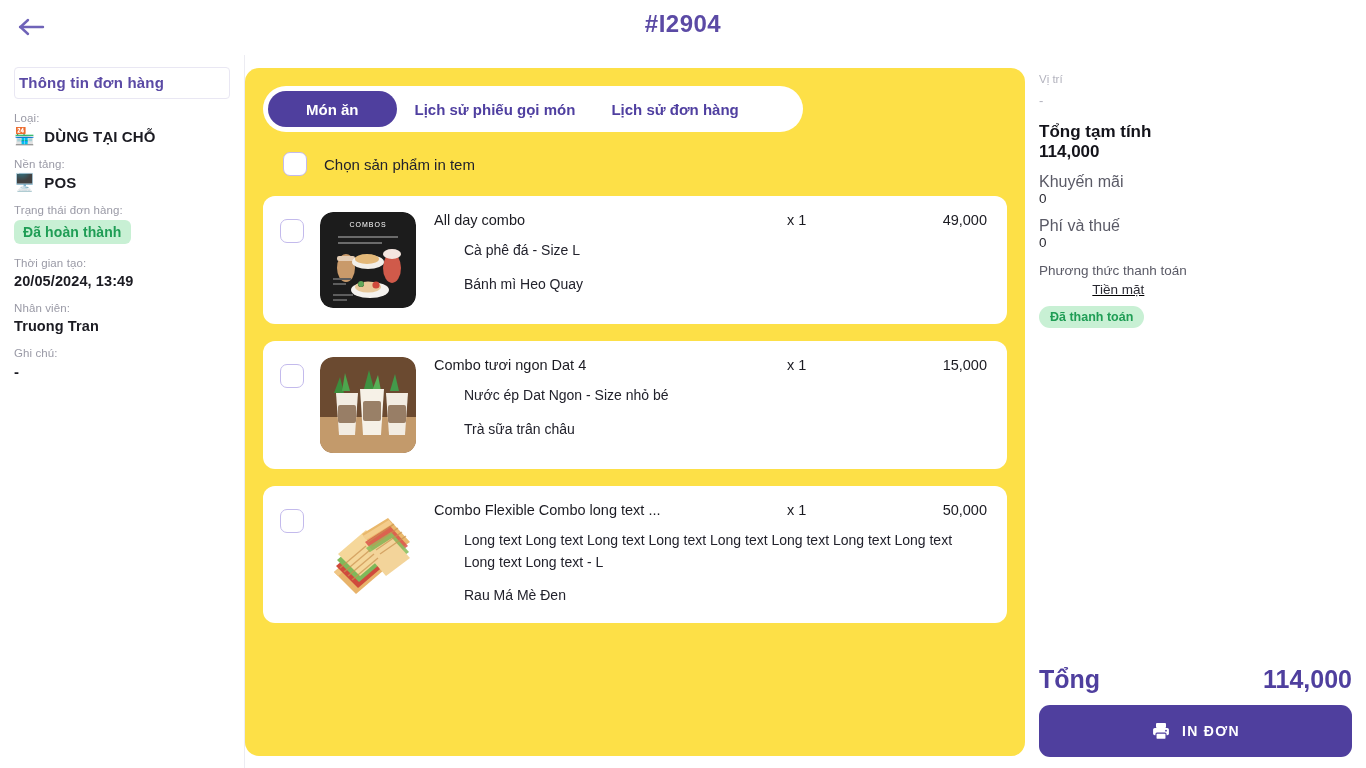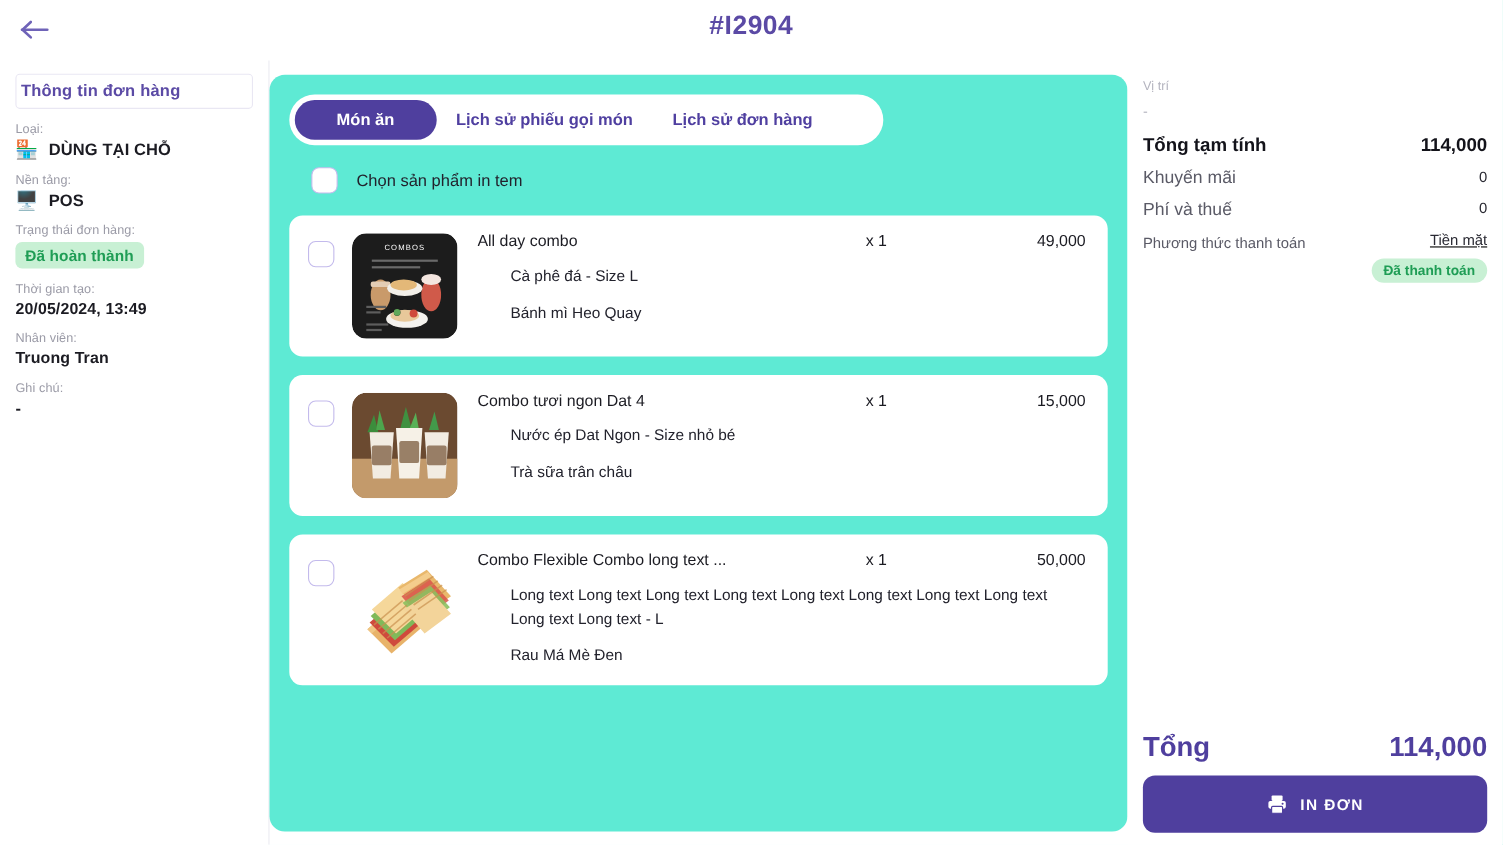"Món ăn" .center-panel { background: #5eead4 -> #fde047 }
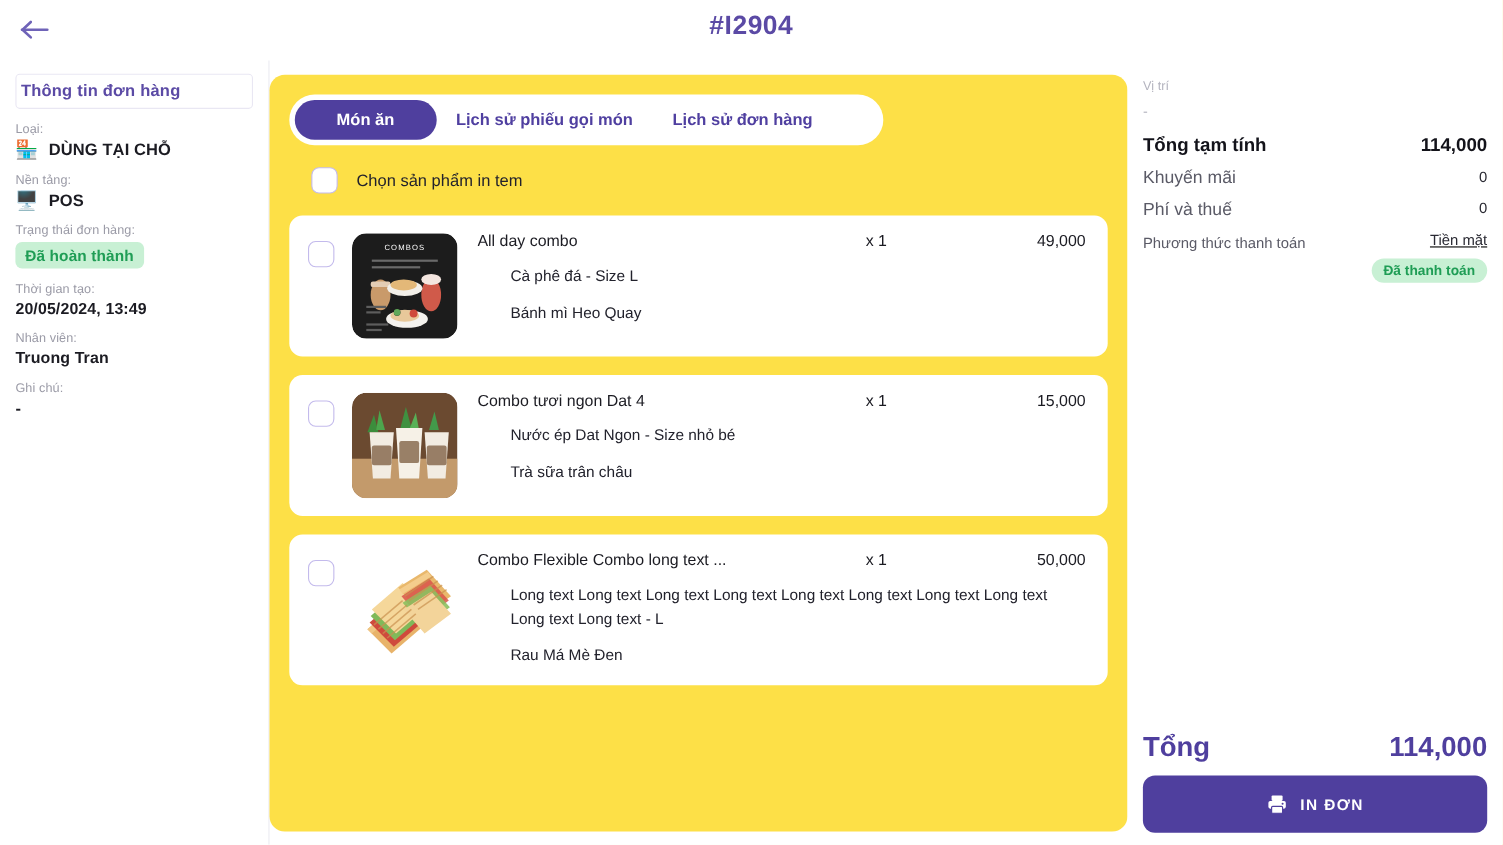"Tổng tạm tính" .sum-row { flex-direction: none -> column }
